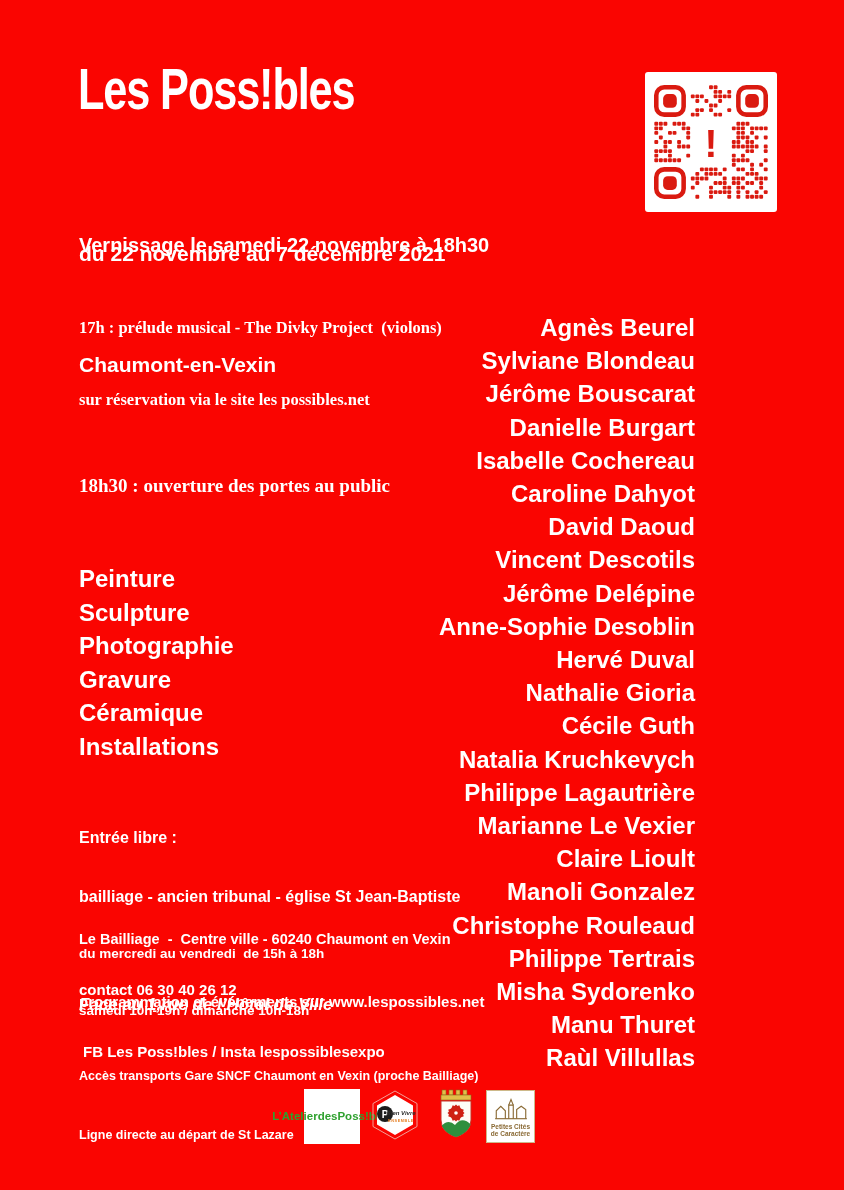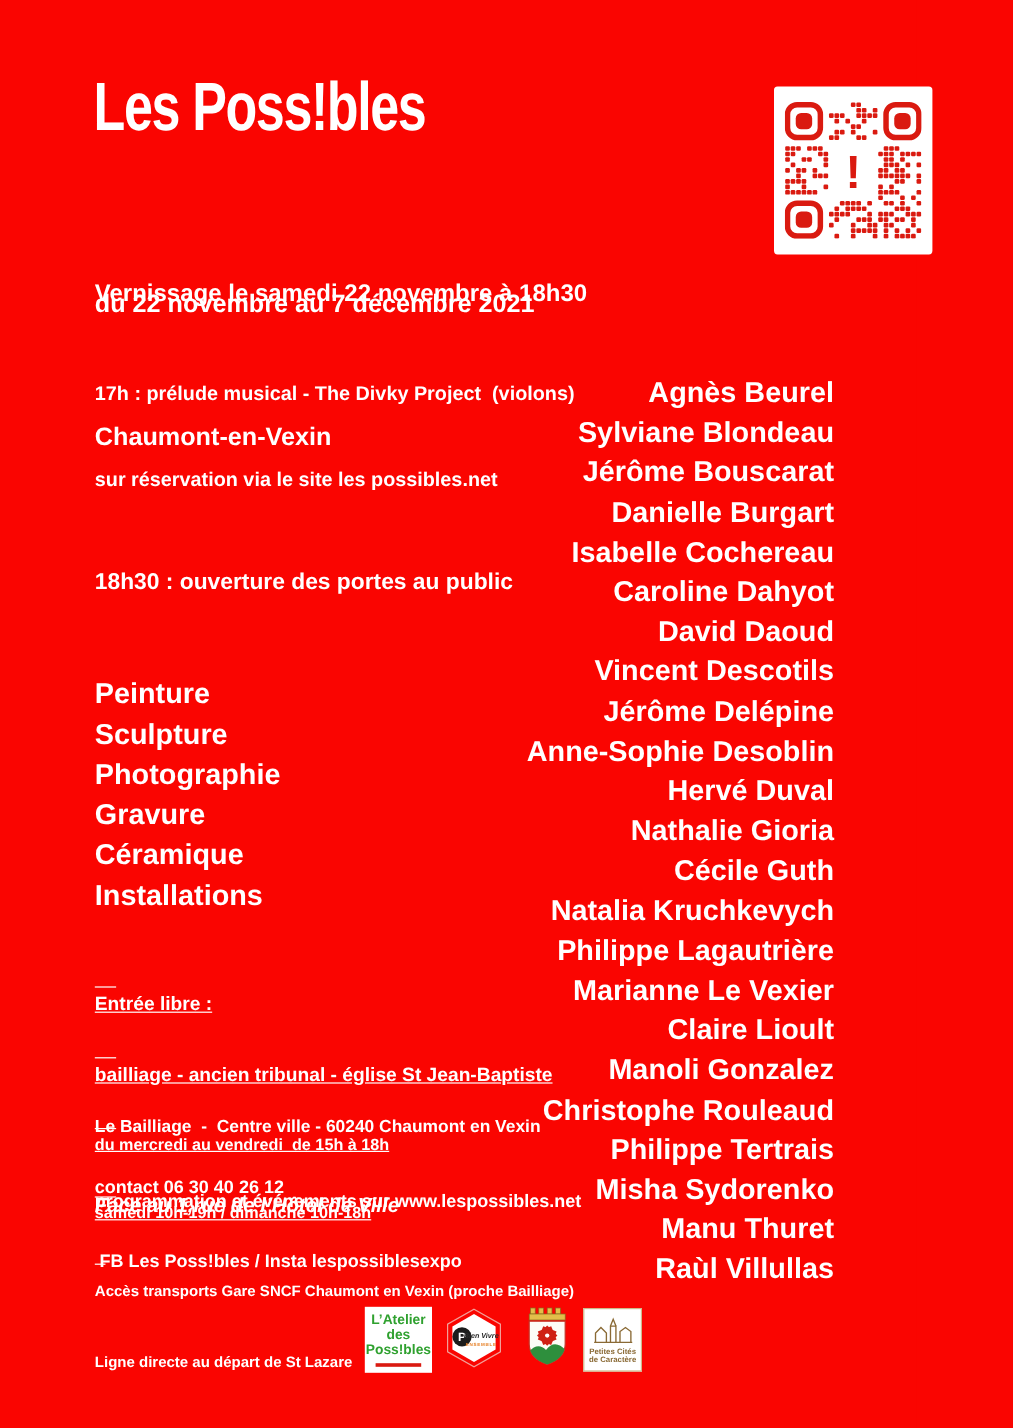"17h : prélude musical -" .prelude { font-family: none -> Liberation Serif, serif }
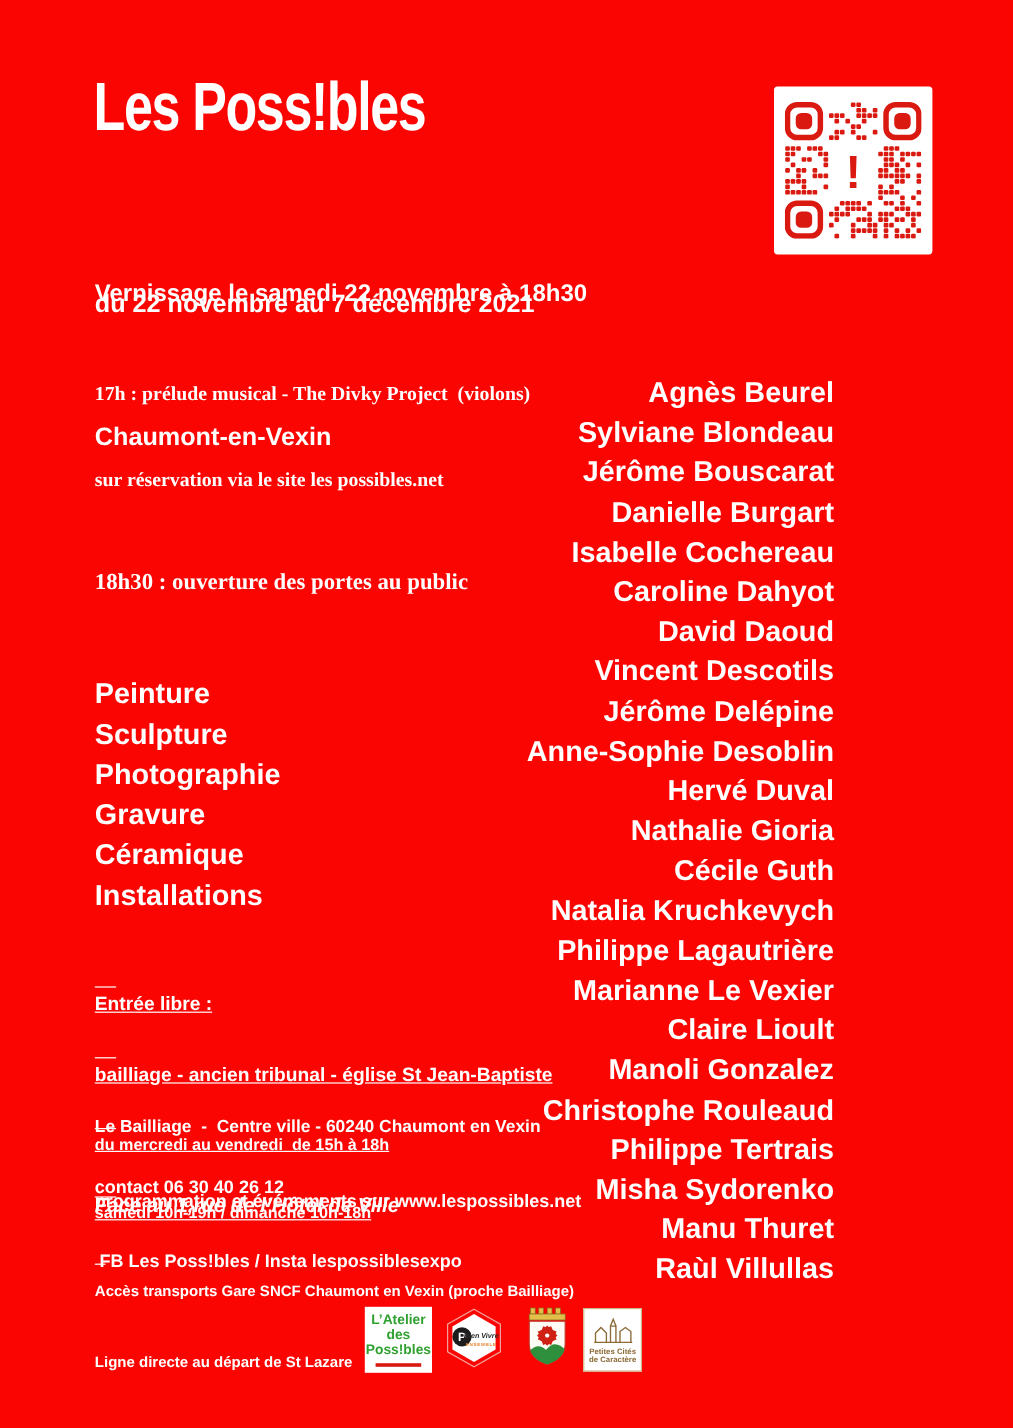"Entrée libre :" .entry { text-decoration: underline -> none }
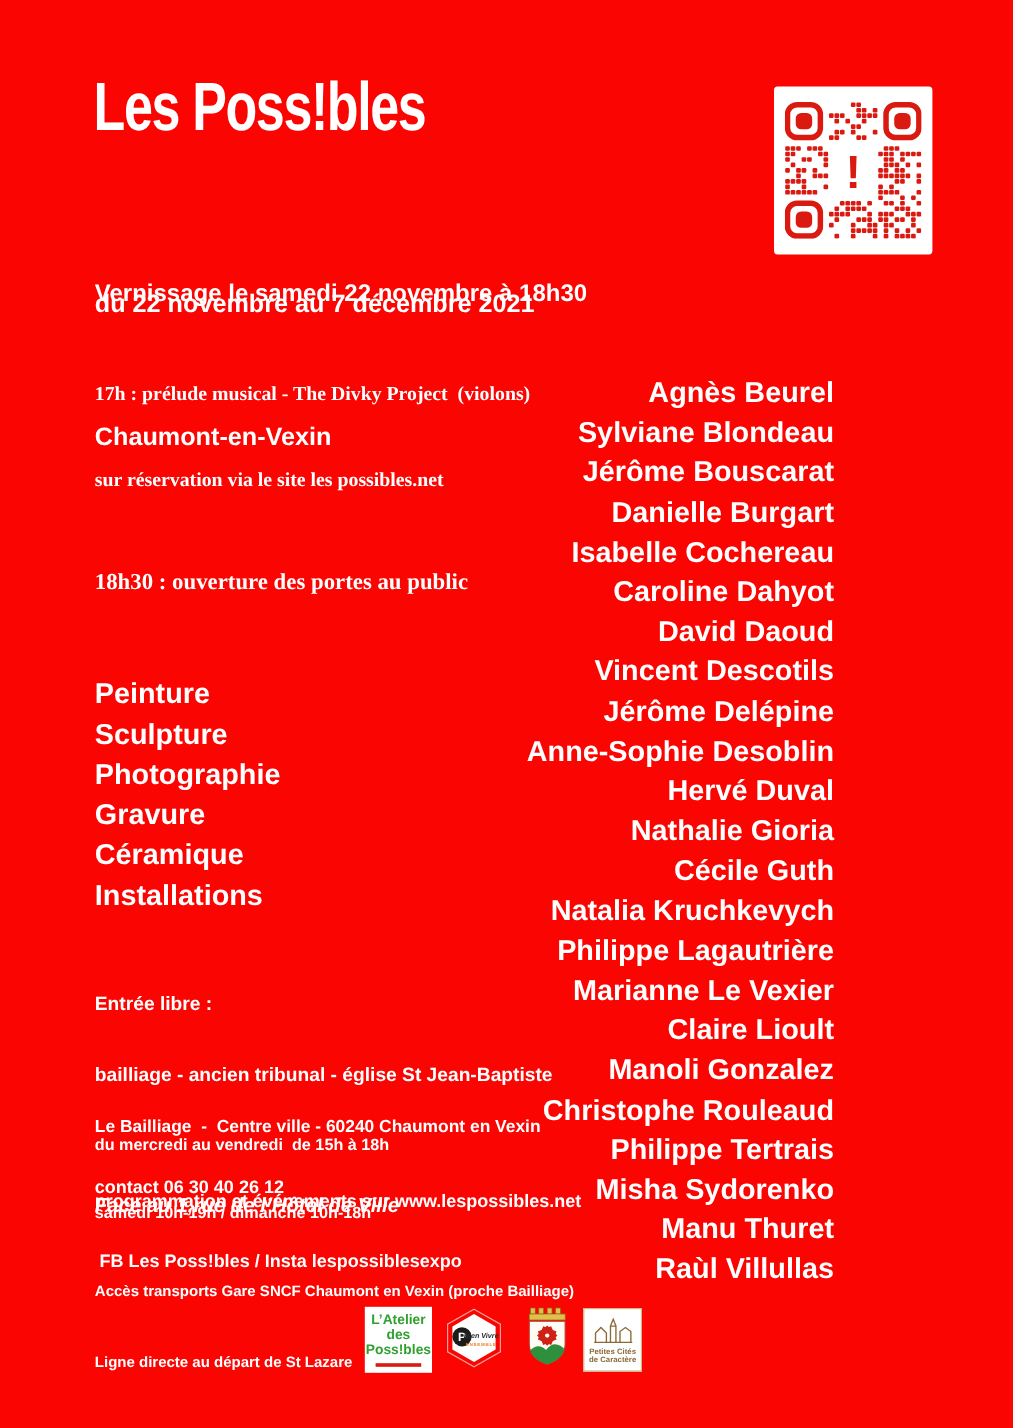"L’Atelier" .logo-atelier { flex-direction: column -> row }
